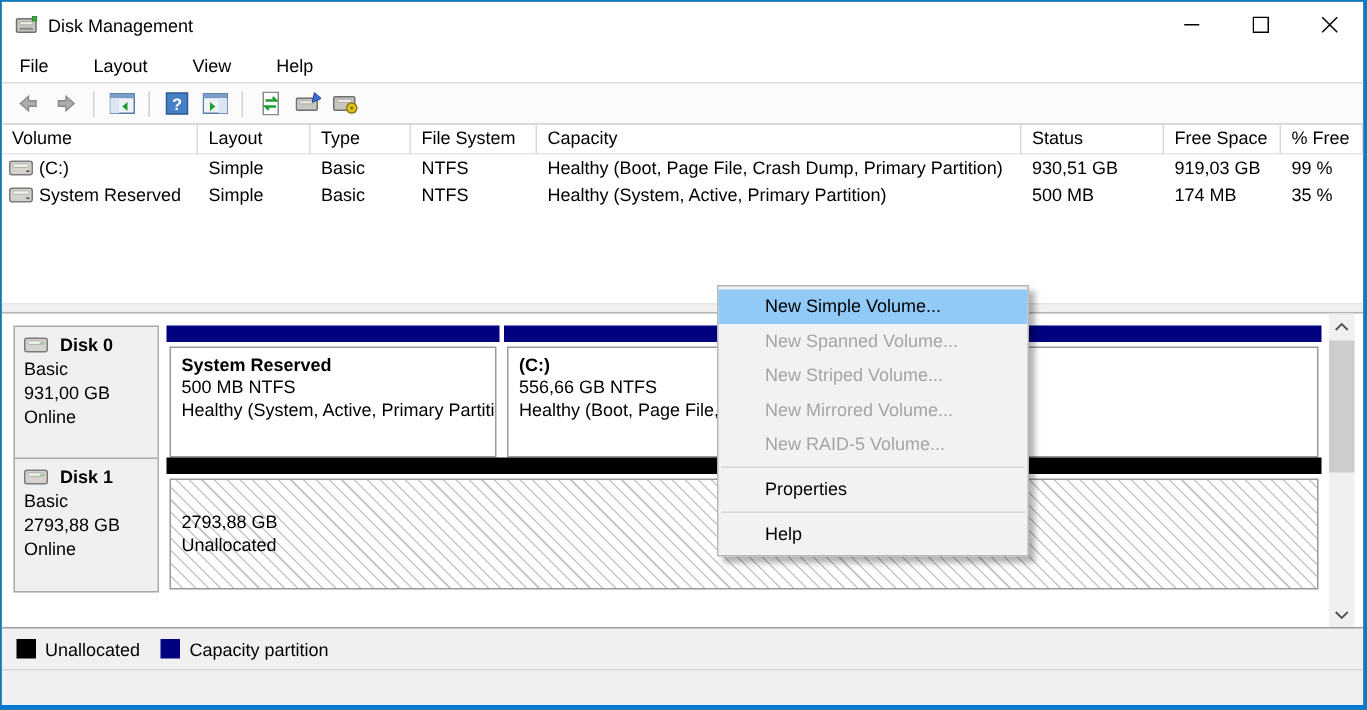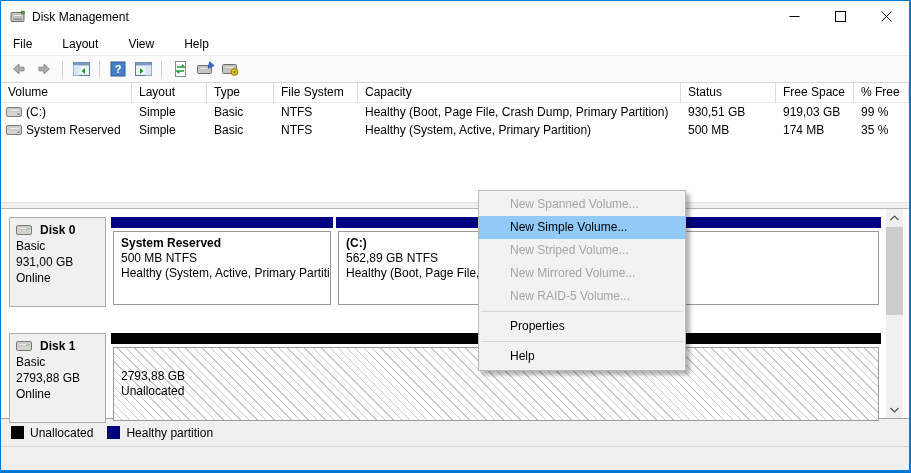"New Spanned Volume..." div.ctx-item { order: before "New Simple Volume..." -> after "New Simple Volume..." }
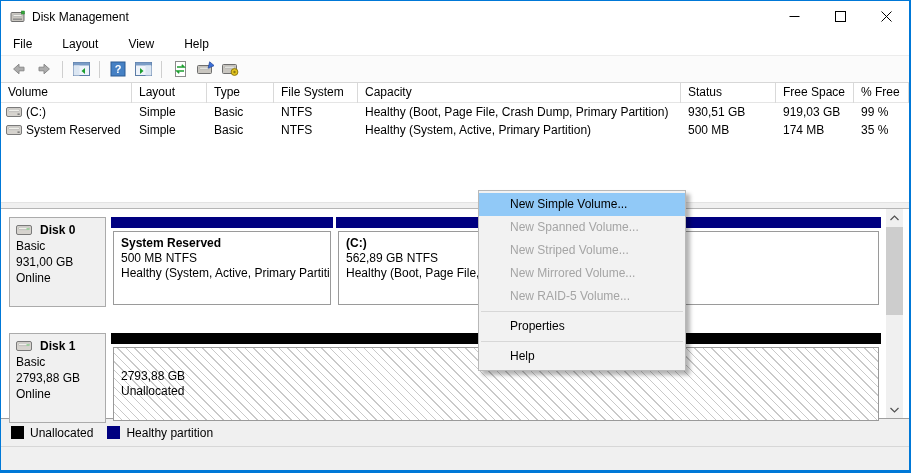"562,89 GB NTFS" div { text: 562,89 -> 556,66 }
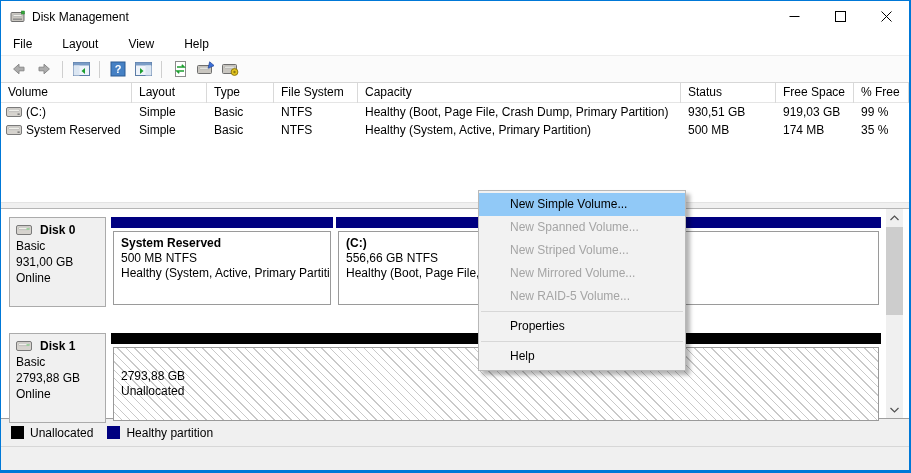"Disk 1" .disk-row.d1 { top: 124px -> 96px }
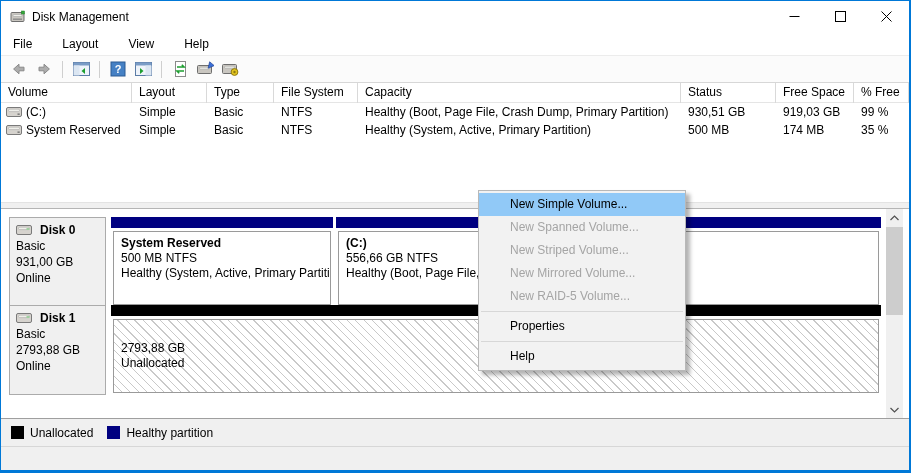"Healthy partition" span { text: Healthy -> Capacity }
